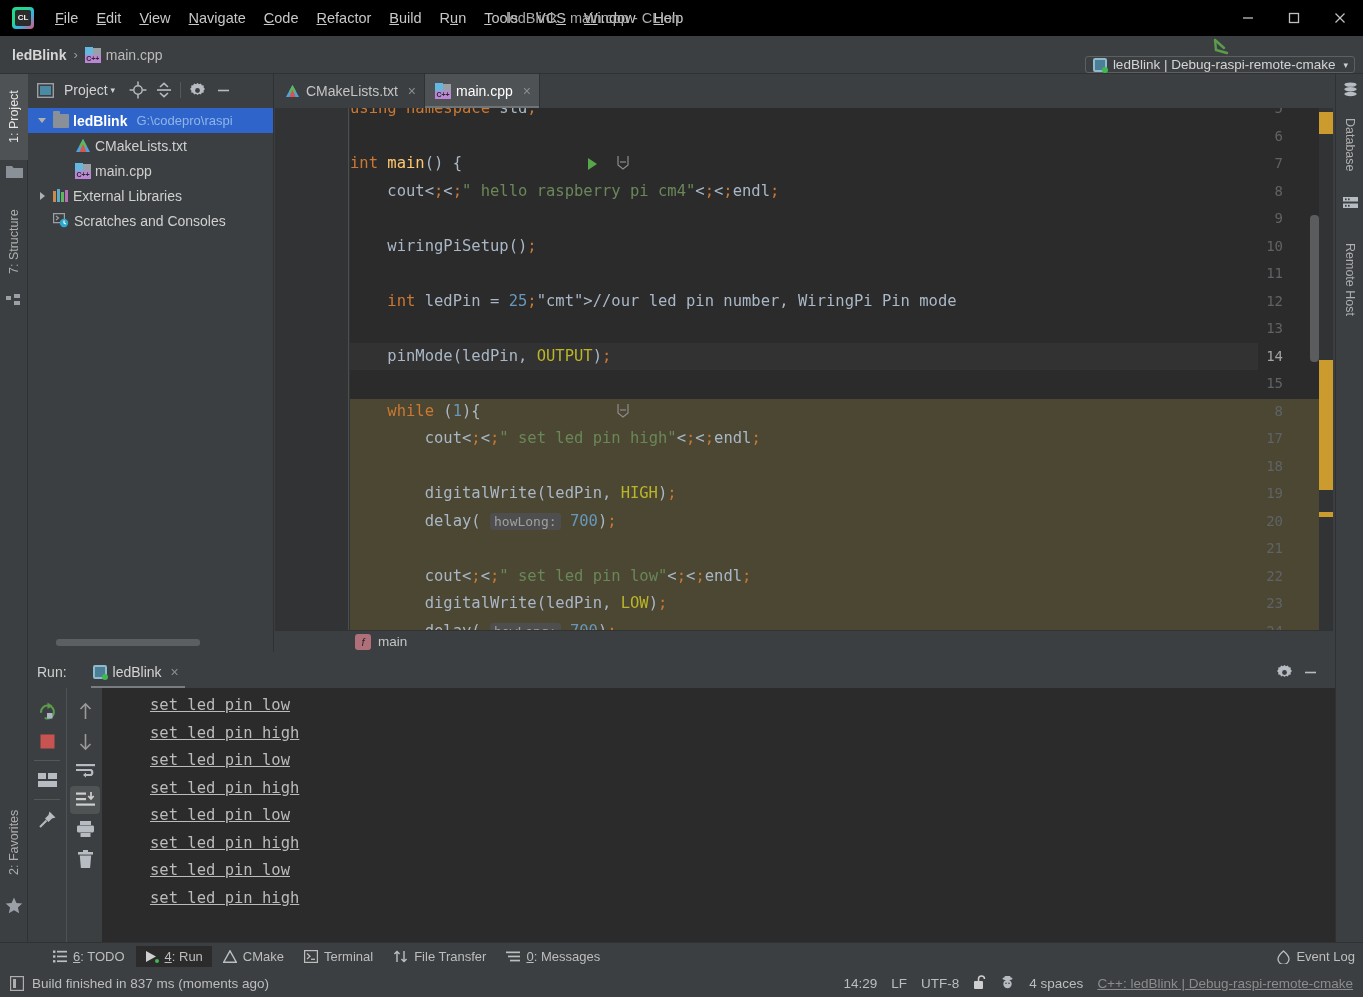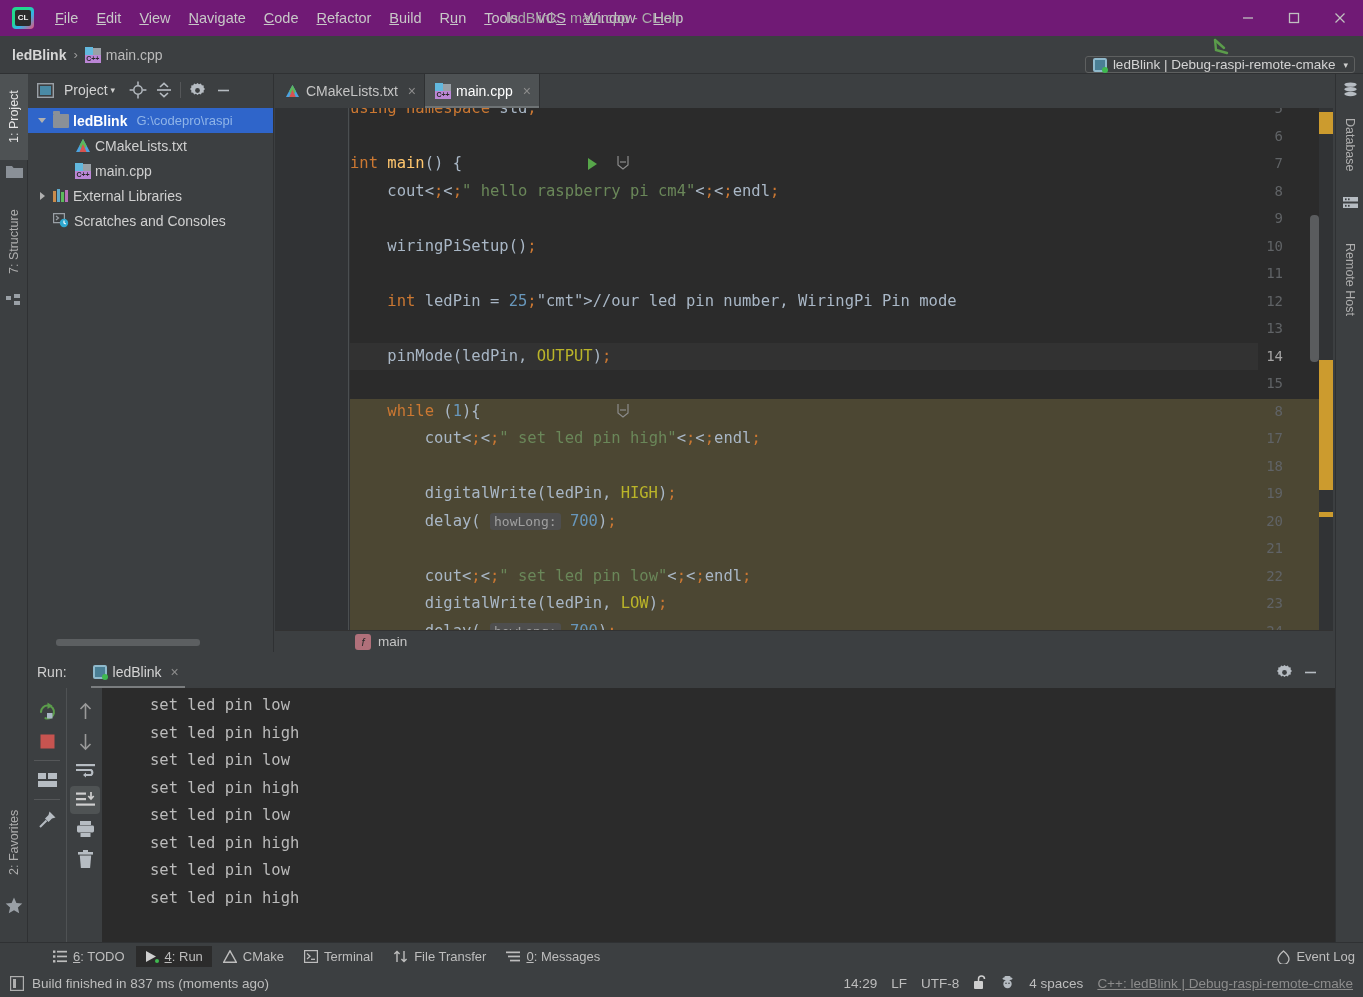"File" .menubar { background: #701a75 -> #000000 }
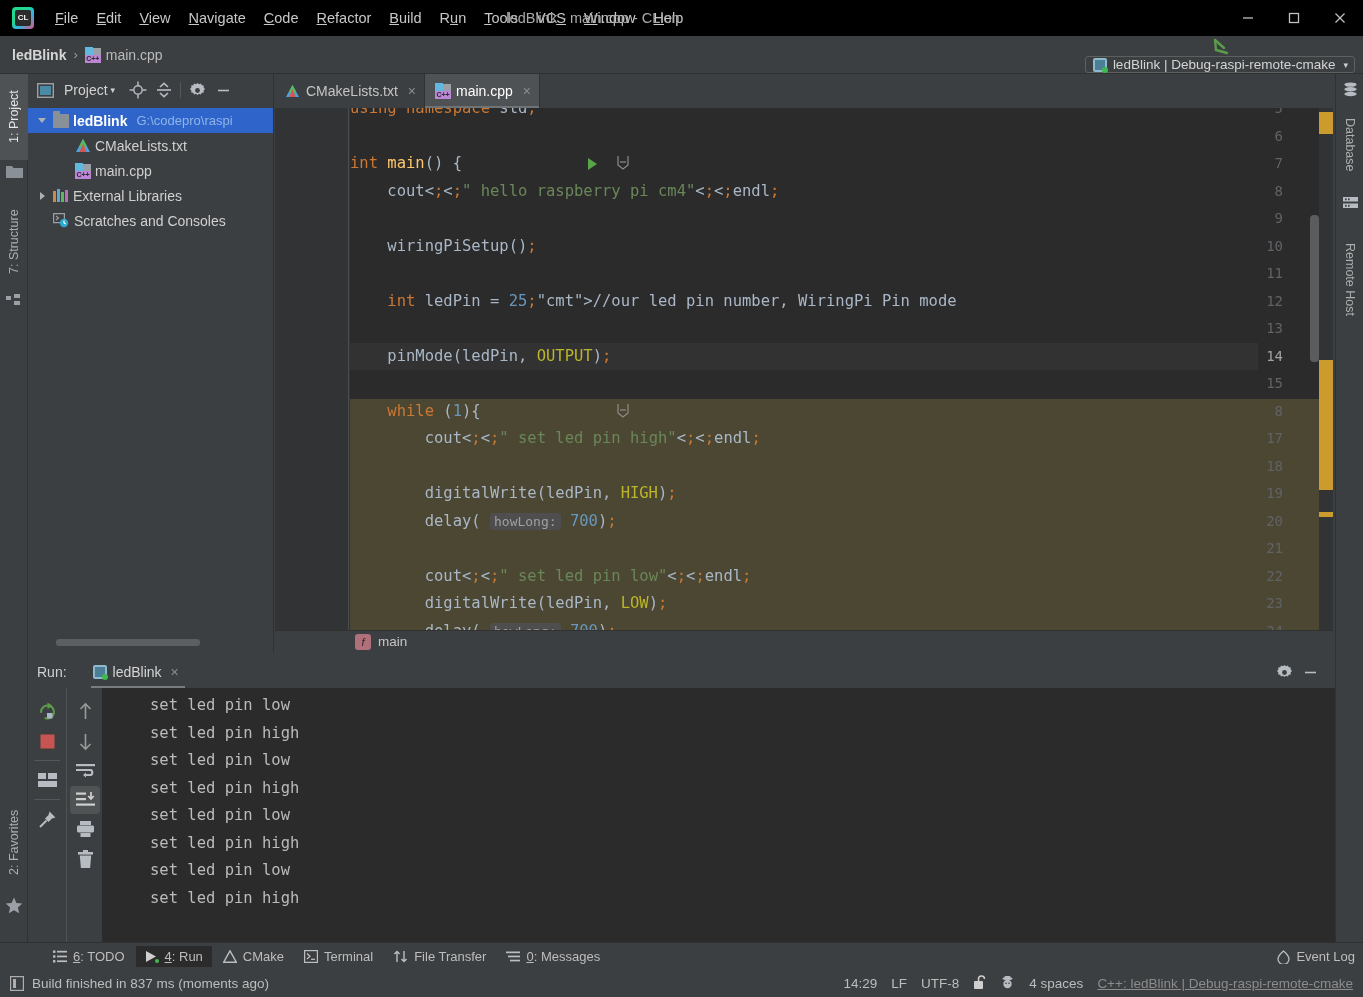"set led pin low" .cl2 { text-decoration: none -> underline }
